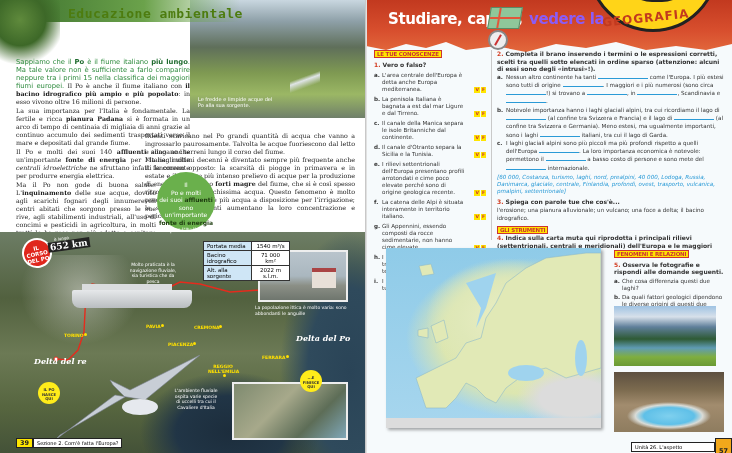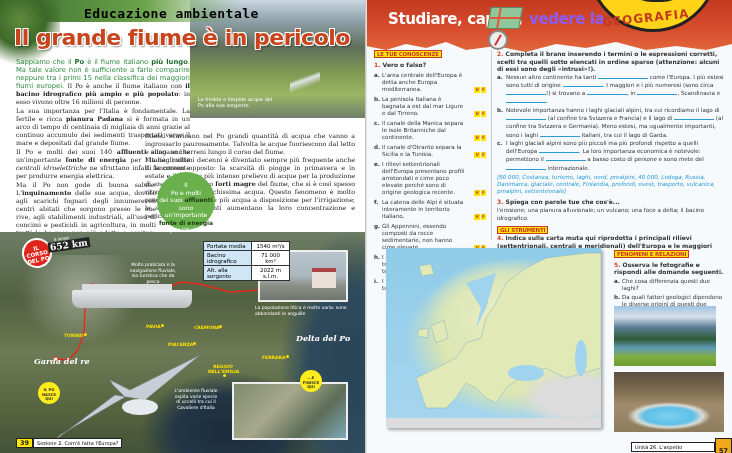"Educazione ambientale" .sec-tag { color: #000000 -> #4d7c0f; left: 84px -> 68px }
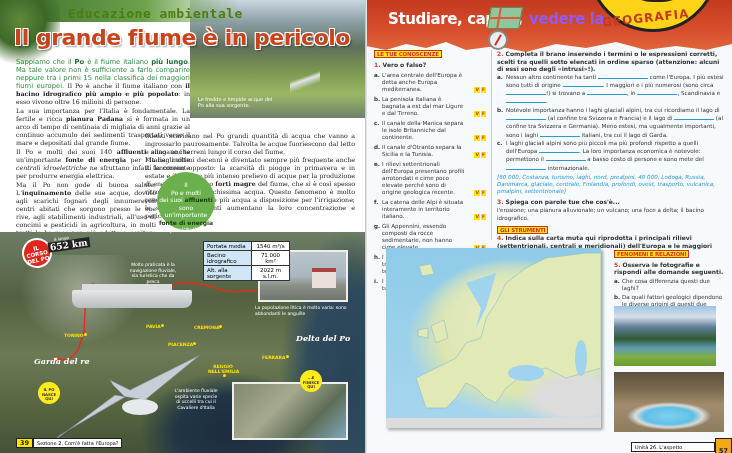"Il grande fiume è in" h1.l-title { html: <h1>Il grande fiume è in pericolo</h1> -> none }
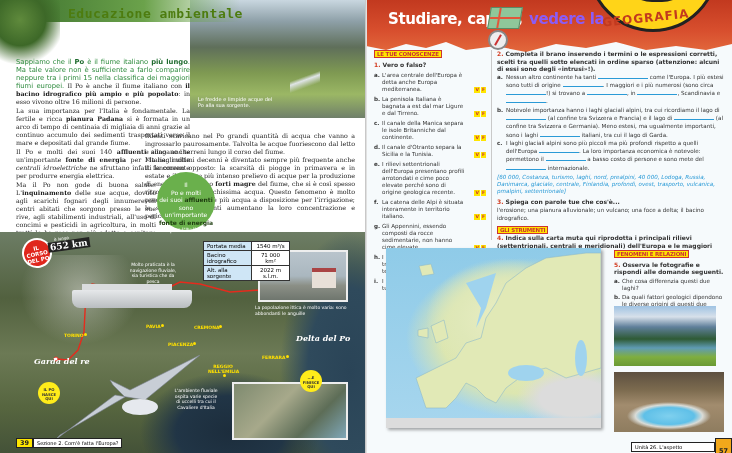"Garda del re" div.place-big { text: Garda -> Delta }
